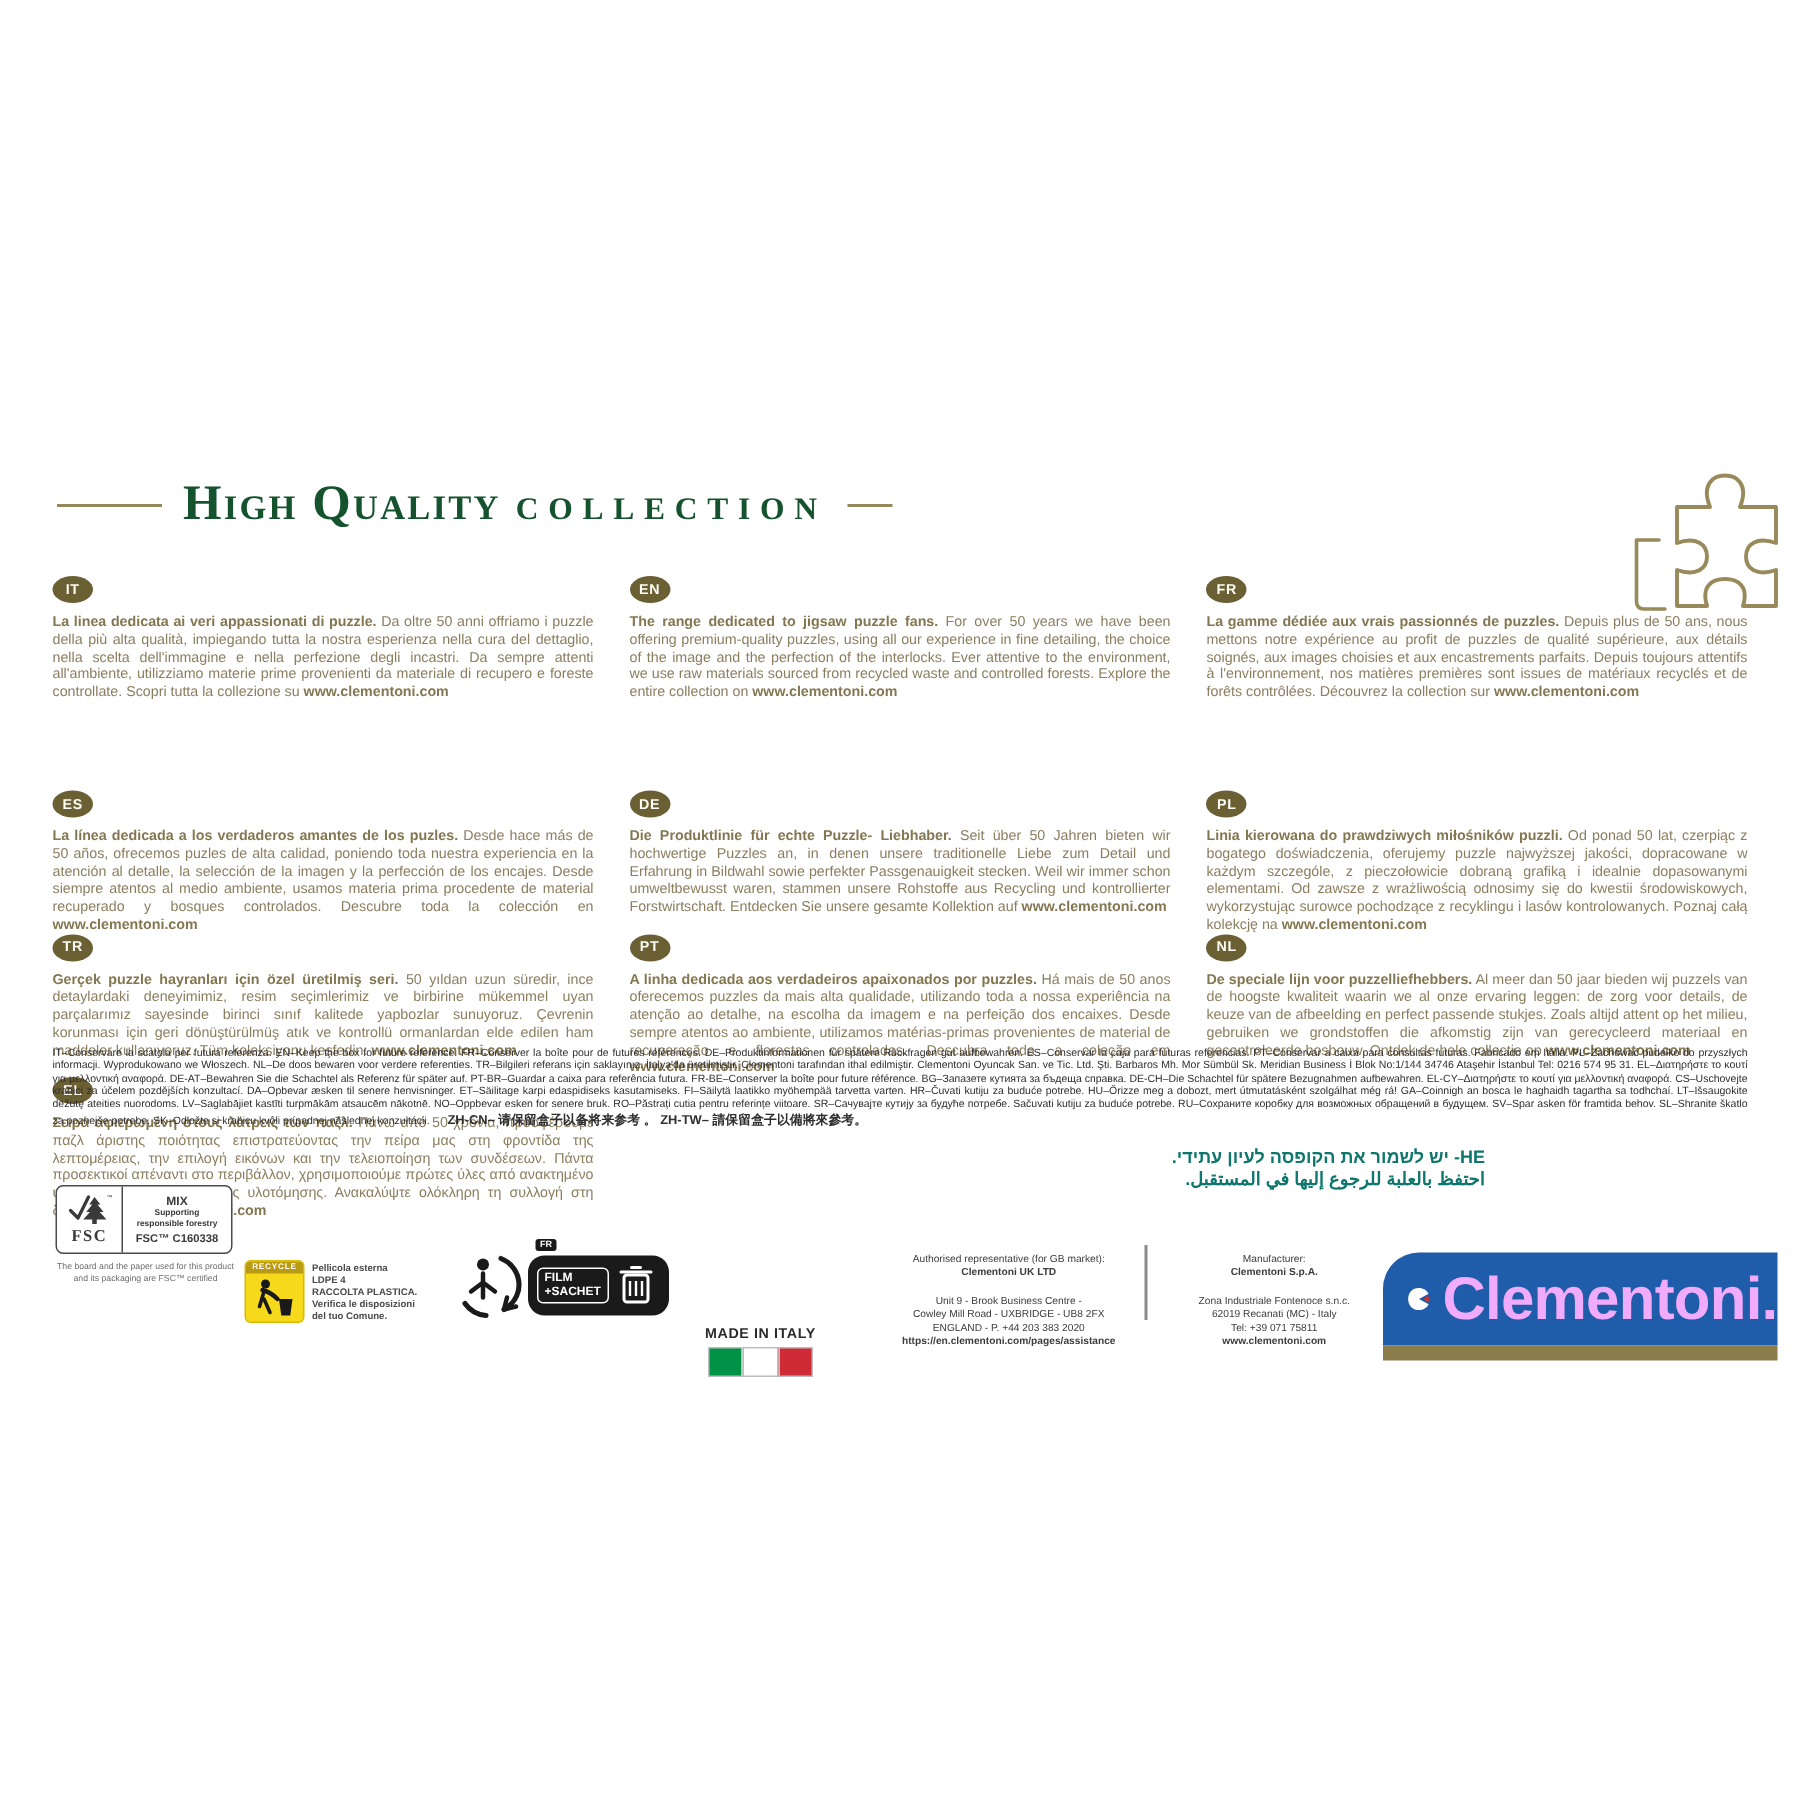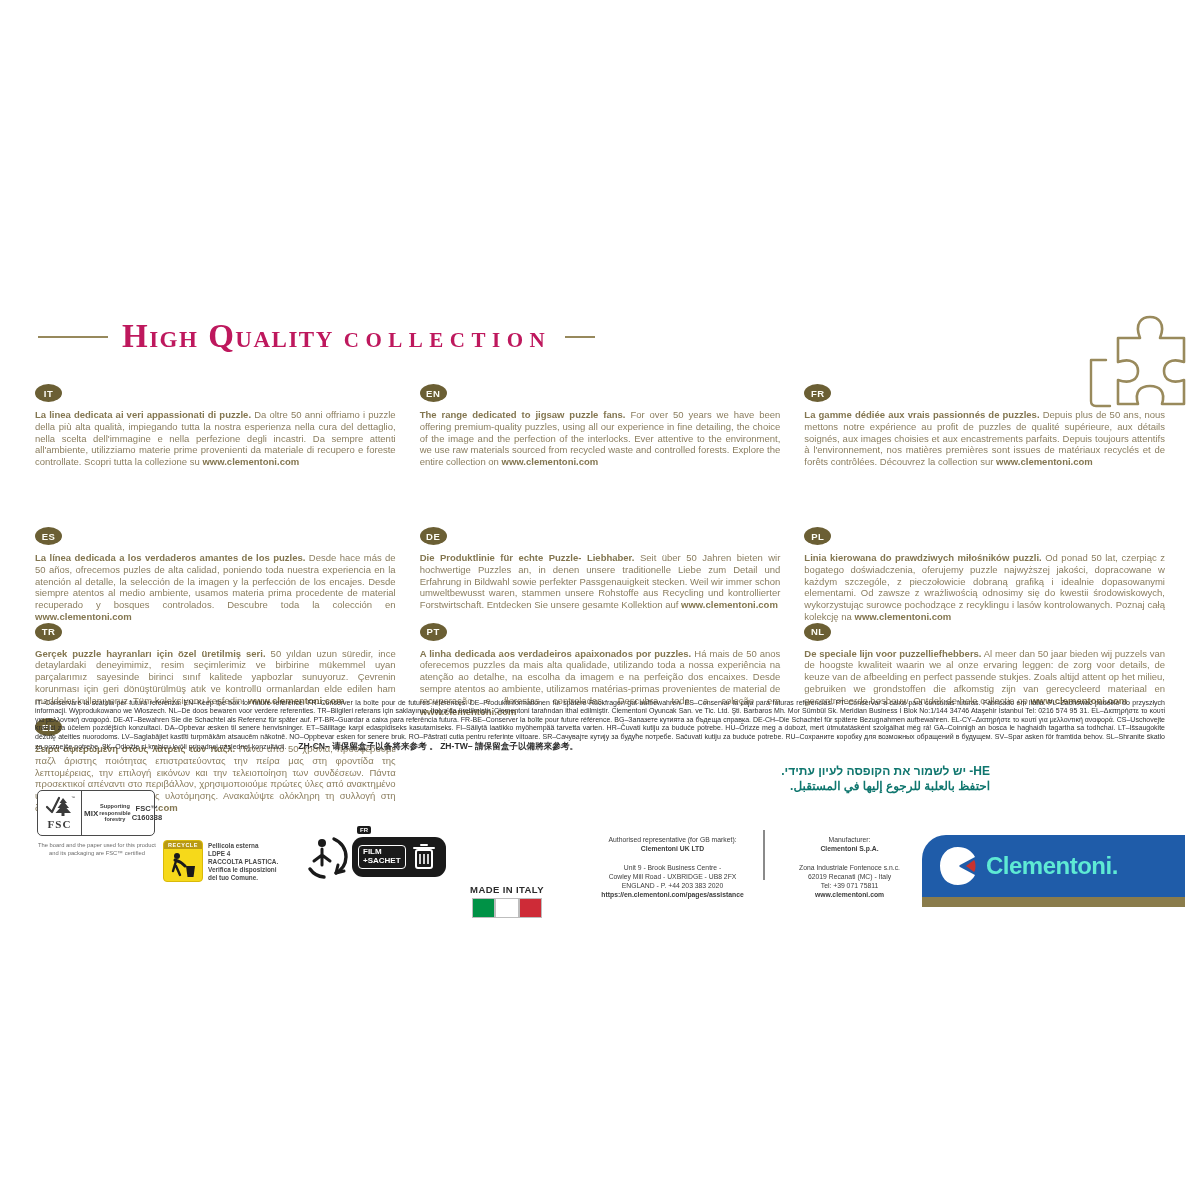"High Quality" .title-row { color: #be185d -> #14532d }
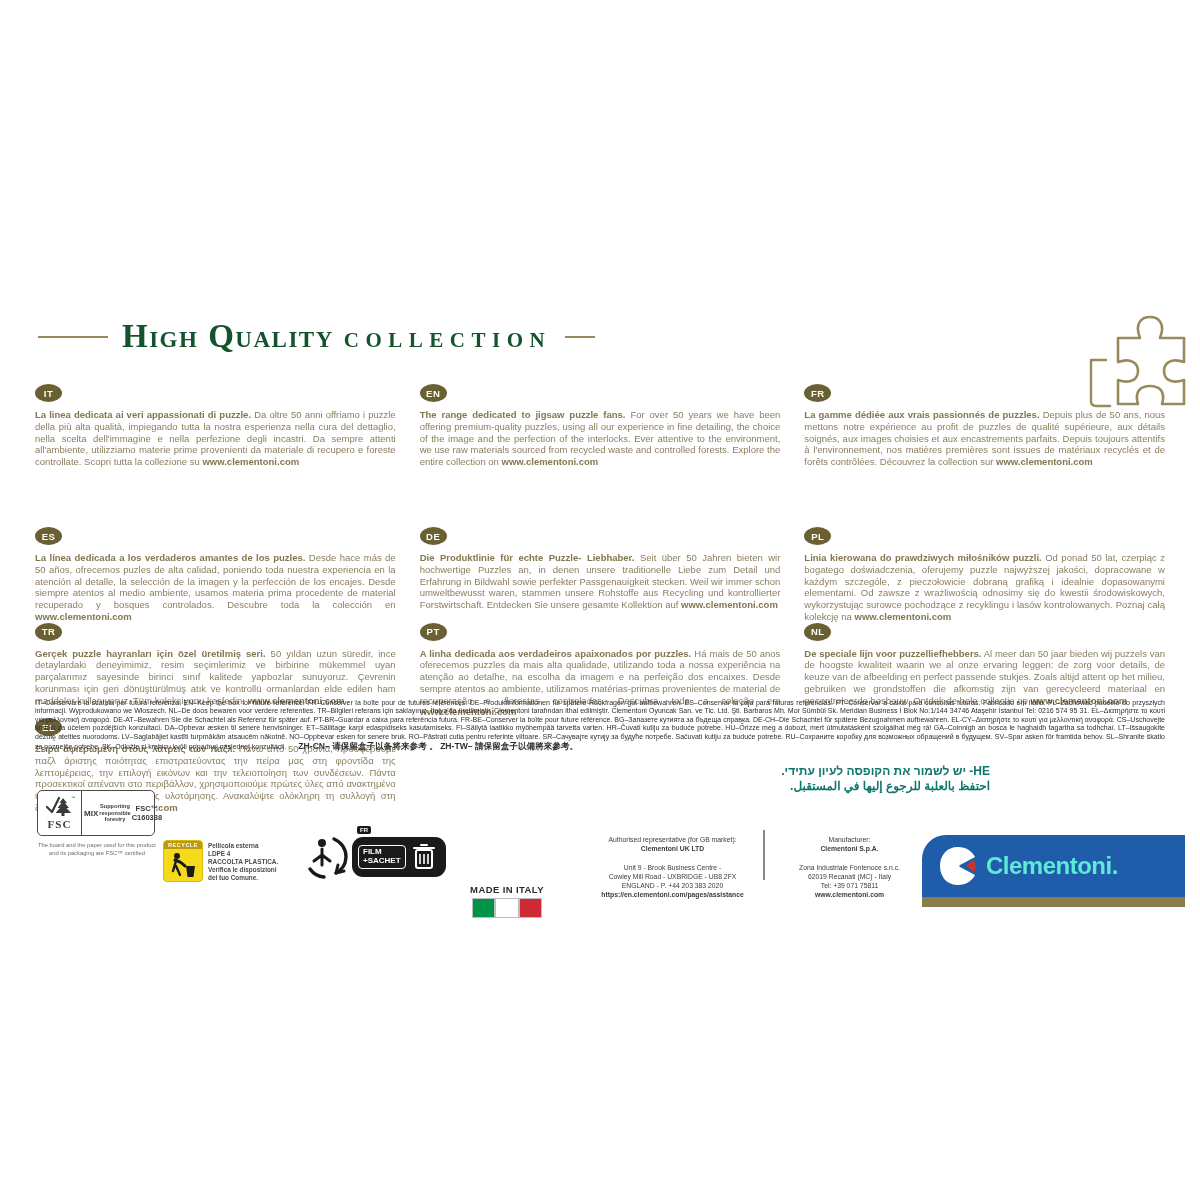"MIX" .fsc-right { flex-direction: row -> column }
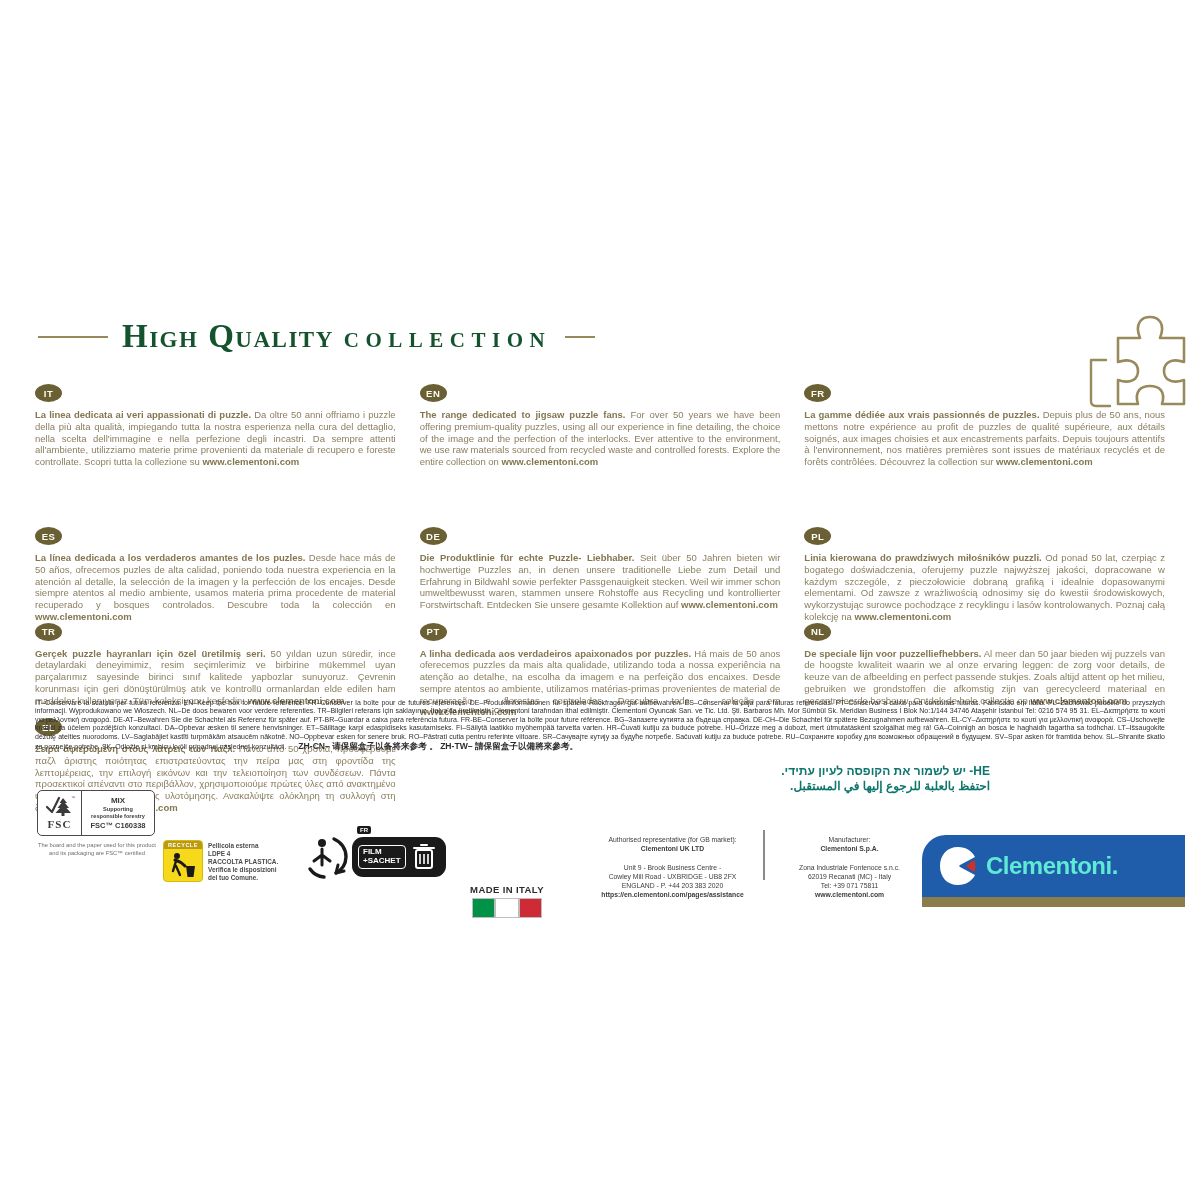"Clementoni." .clem-word { color: #5eead4 -> #f0abfc; font-size: 24px -> 40px }
